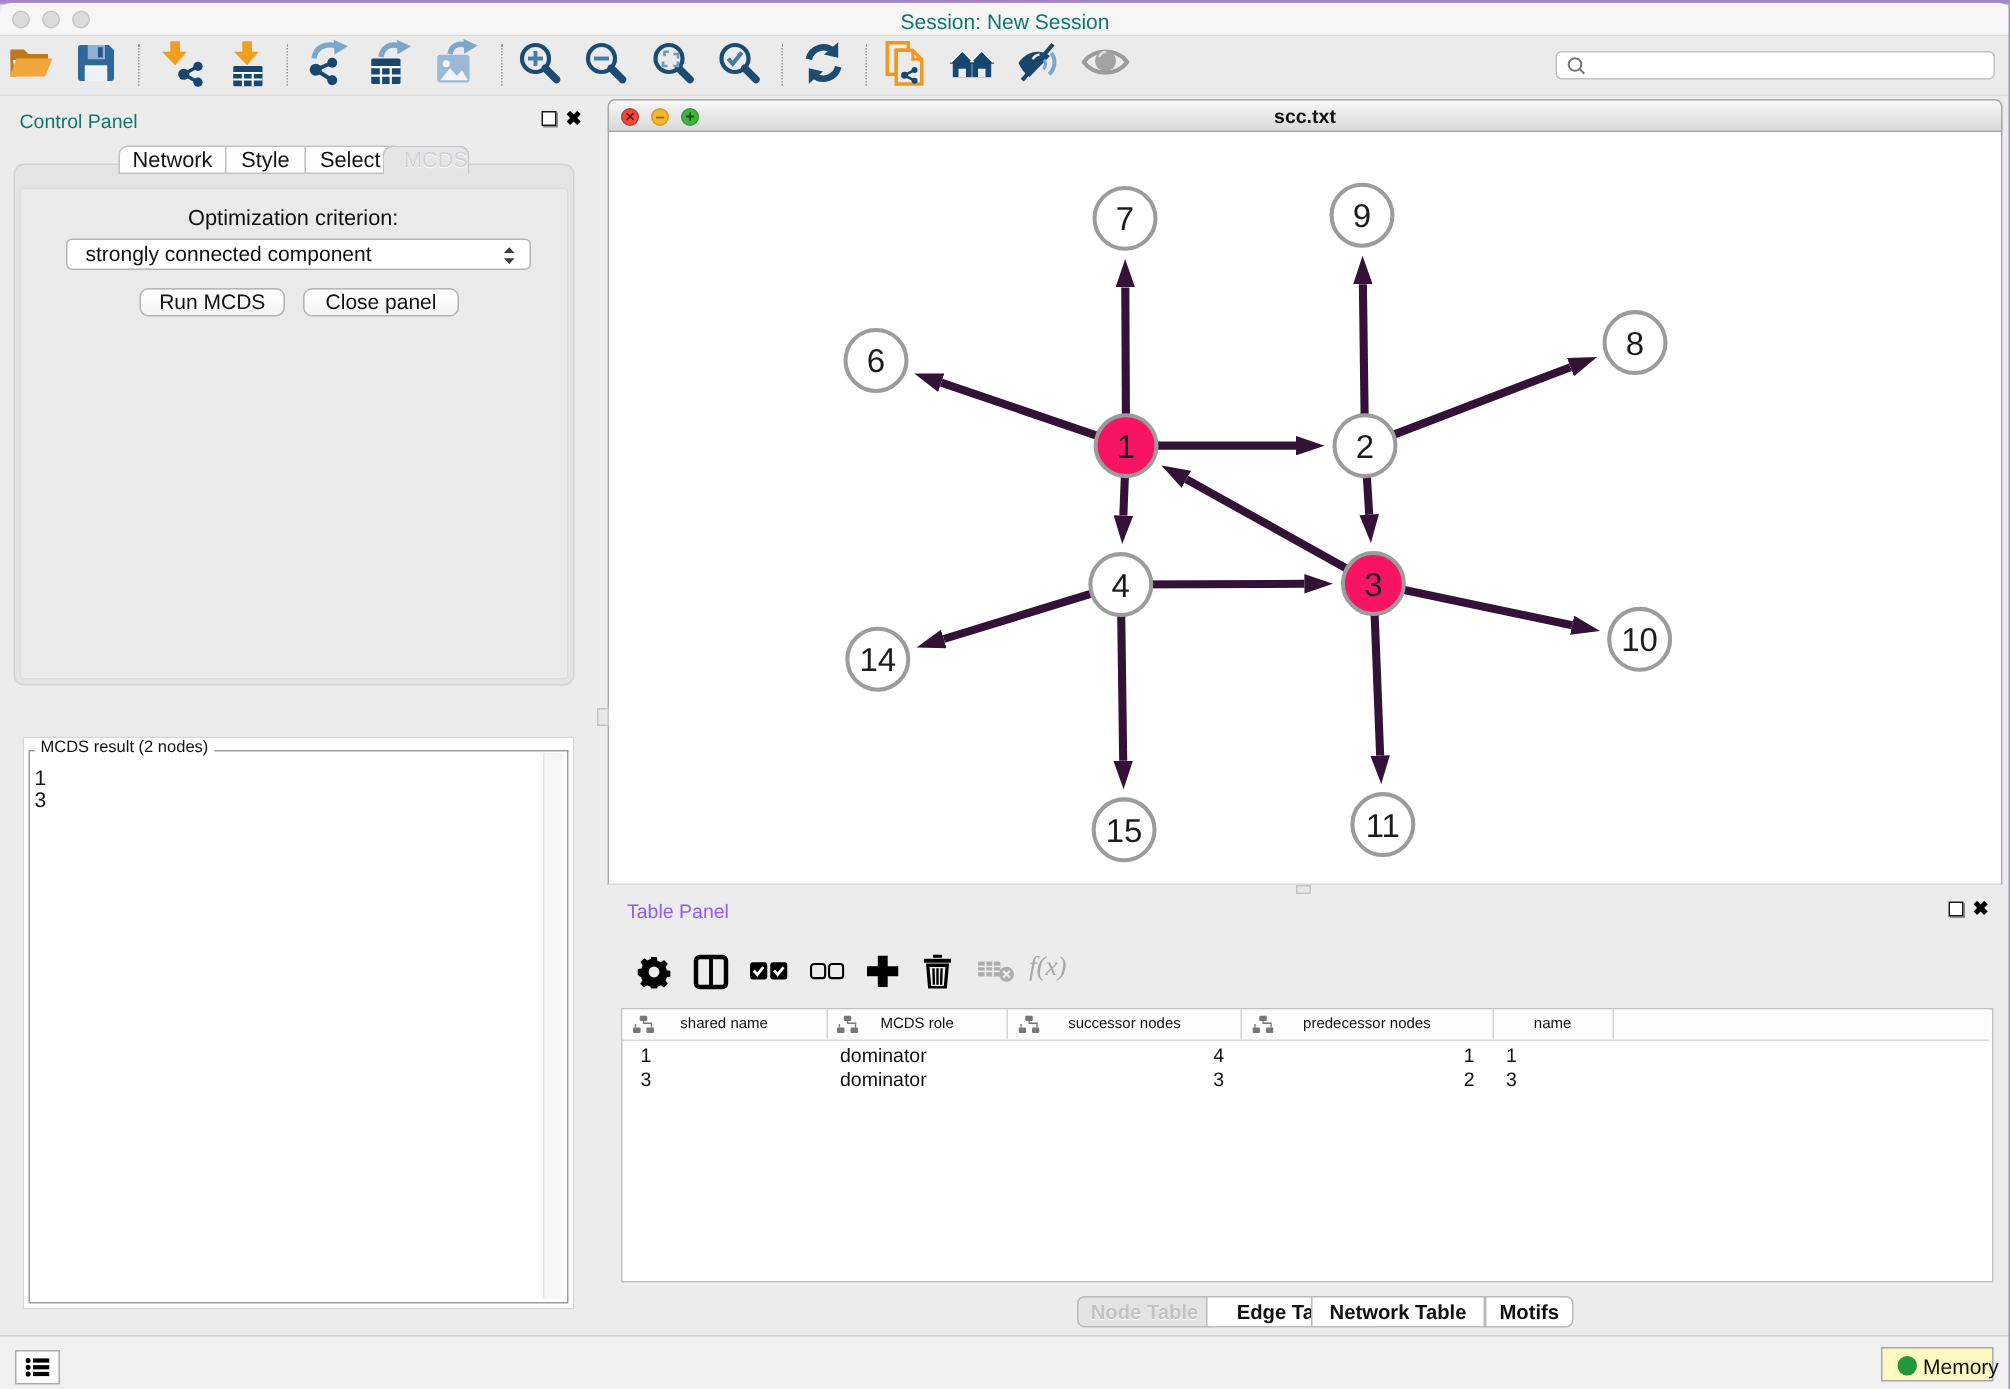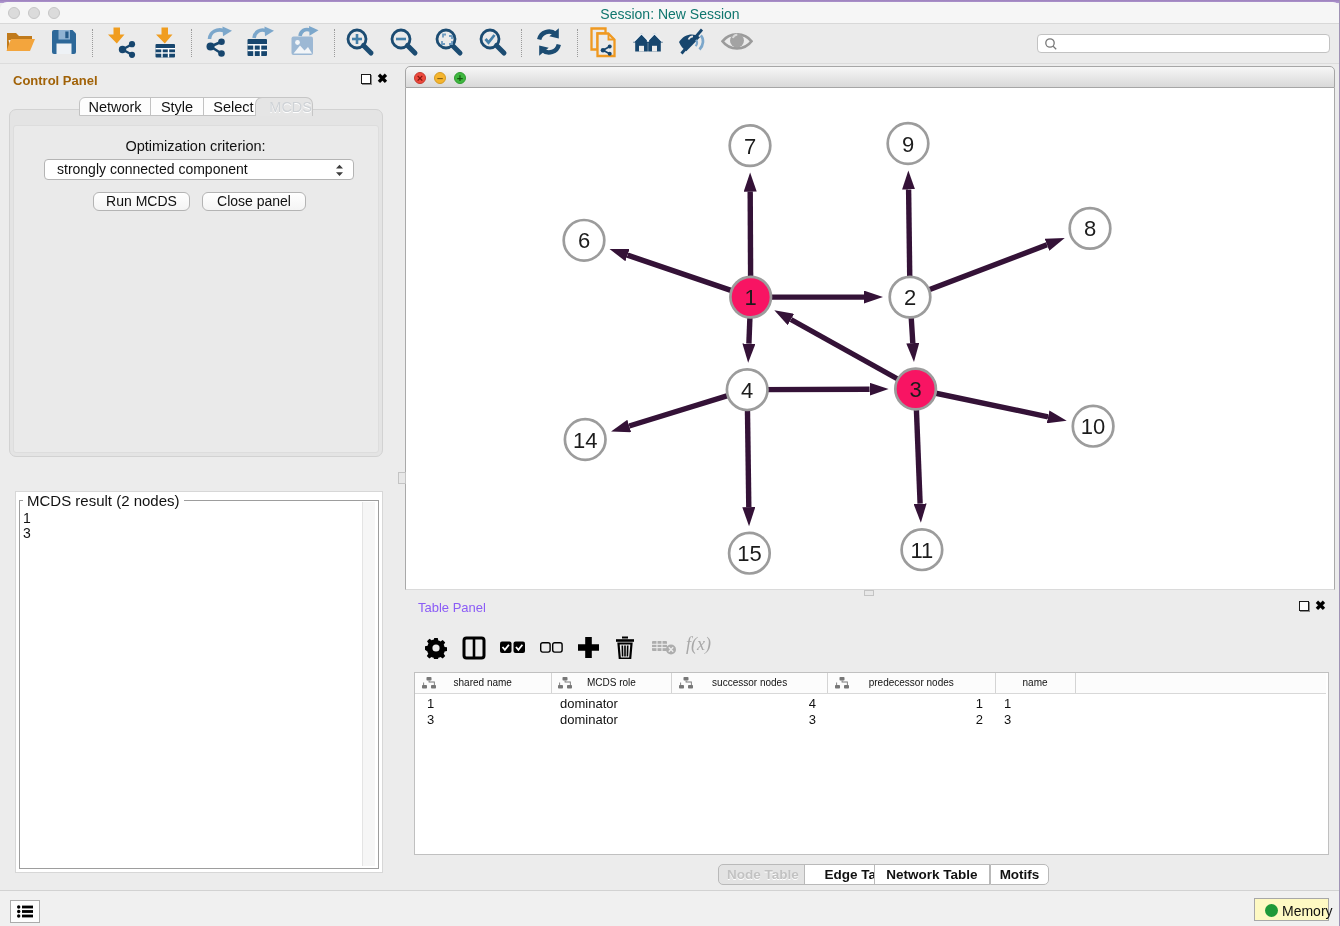"Control Panel" #cp-title { color: #a16207 -> #0f766e; font-weight: bold -> none }
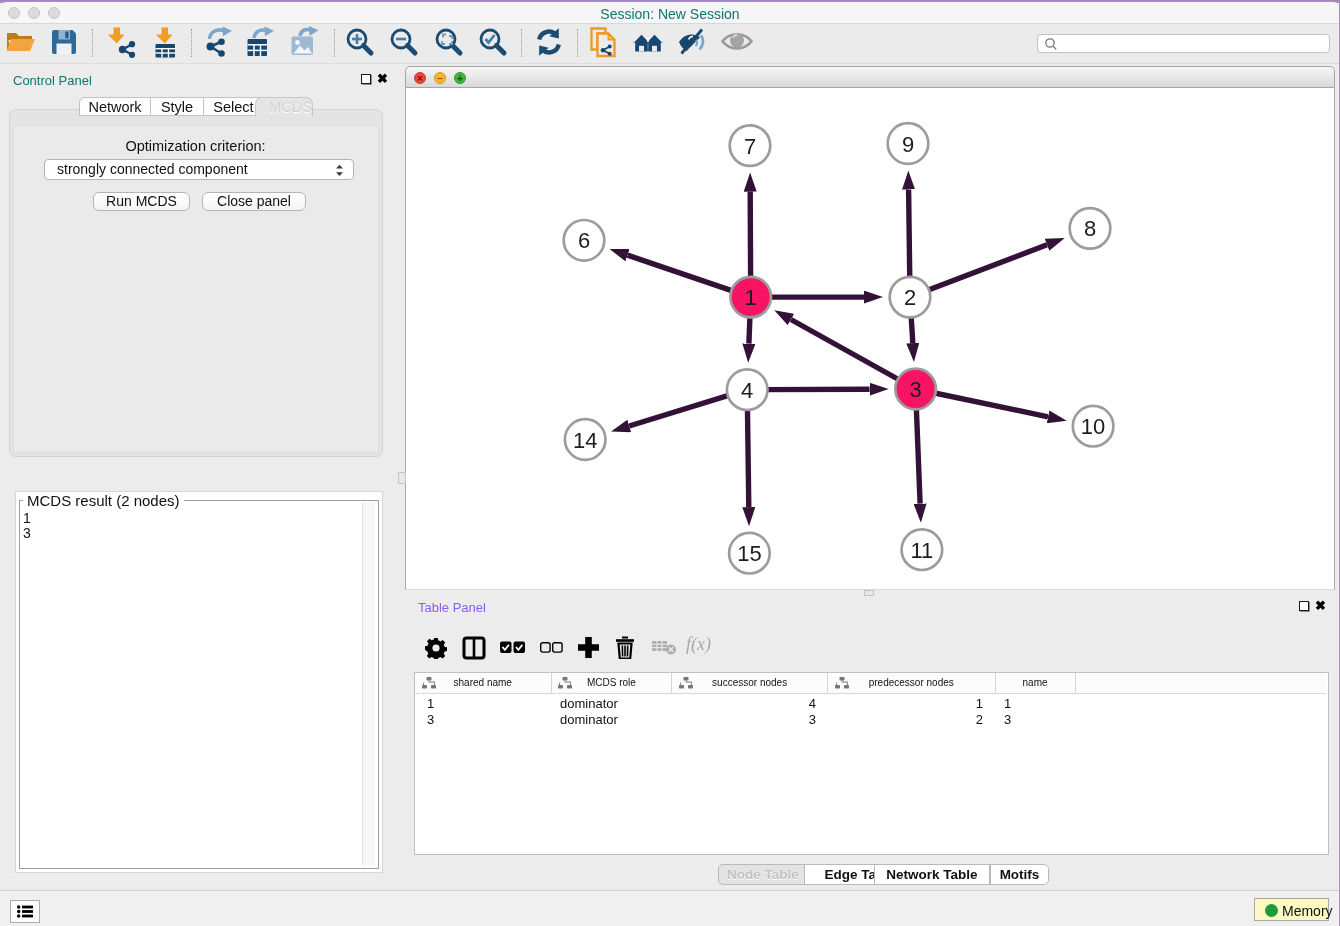"scc.txt" div.t { html: none -> <div>scc.txt</div> }
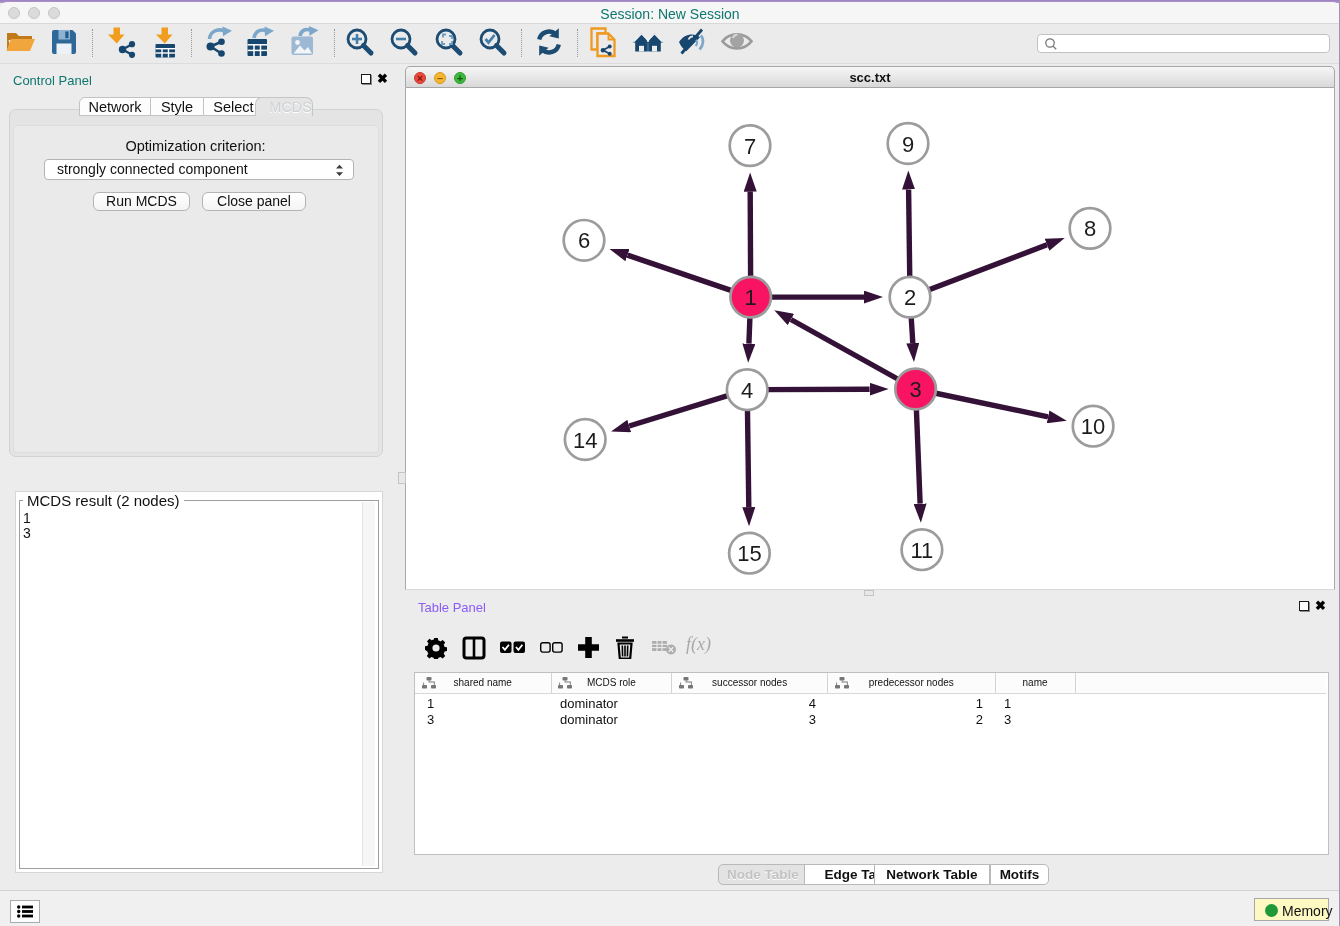"MCDS result (2 nodes)" #mcdslabel { font-size: 15px -> 11px }
